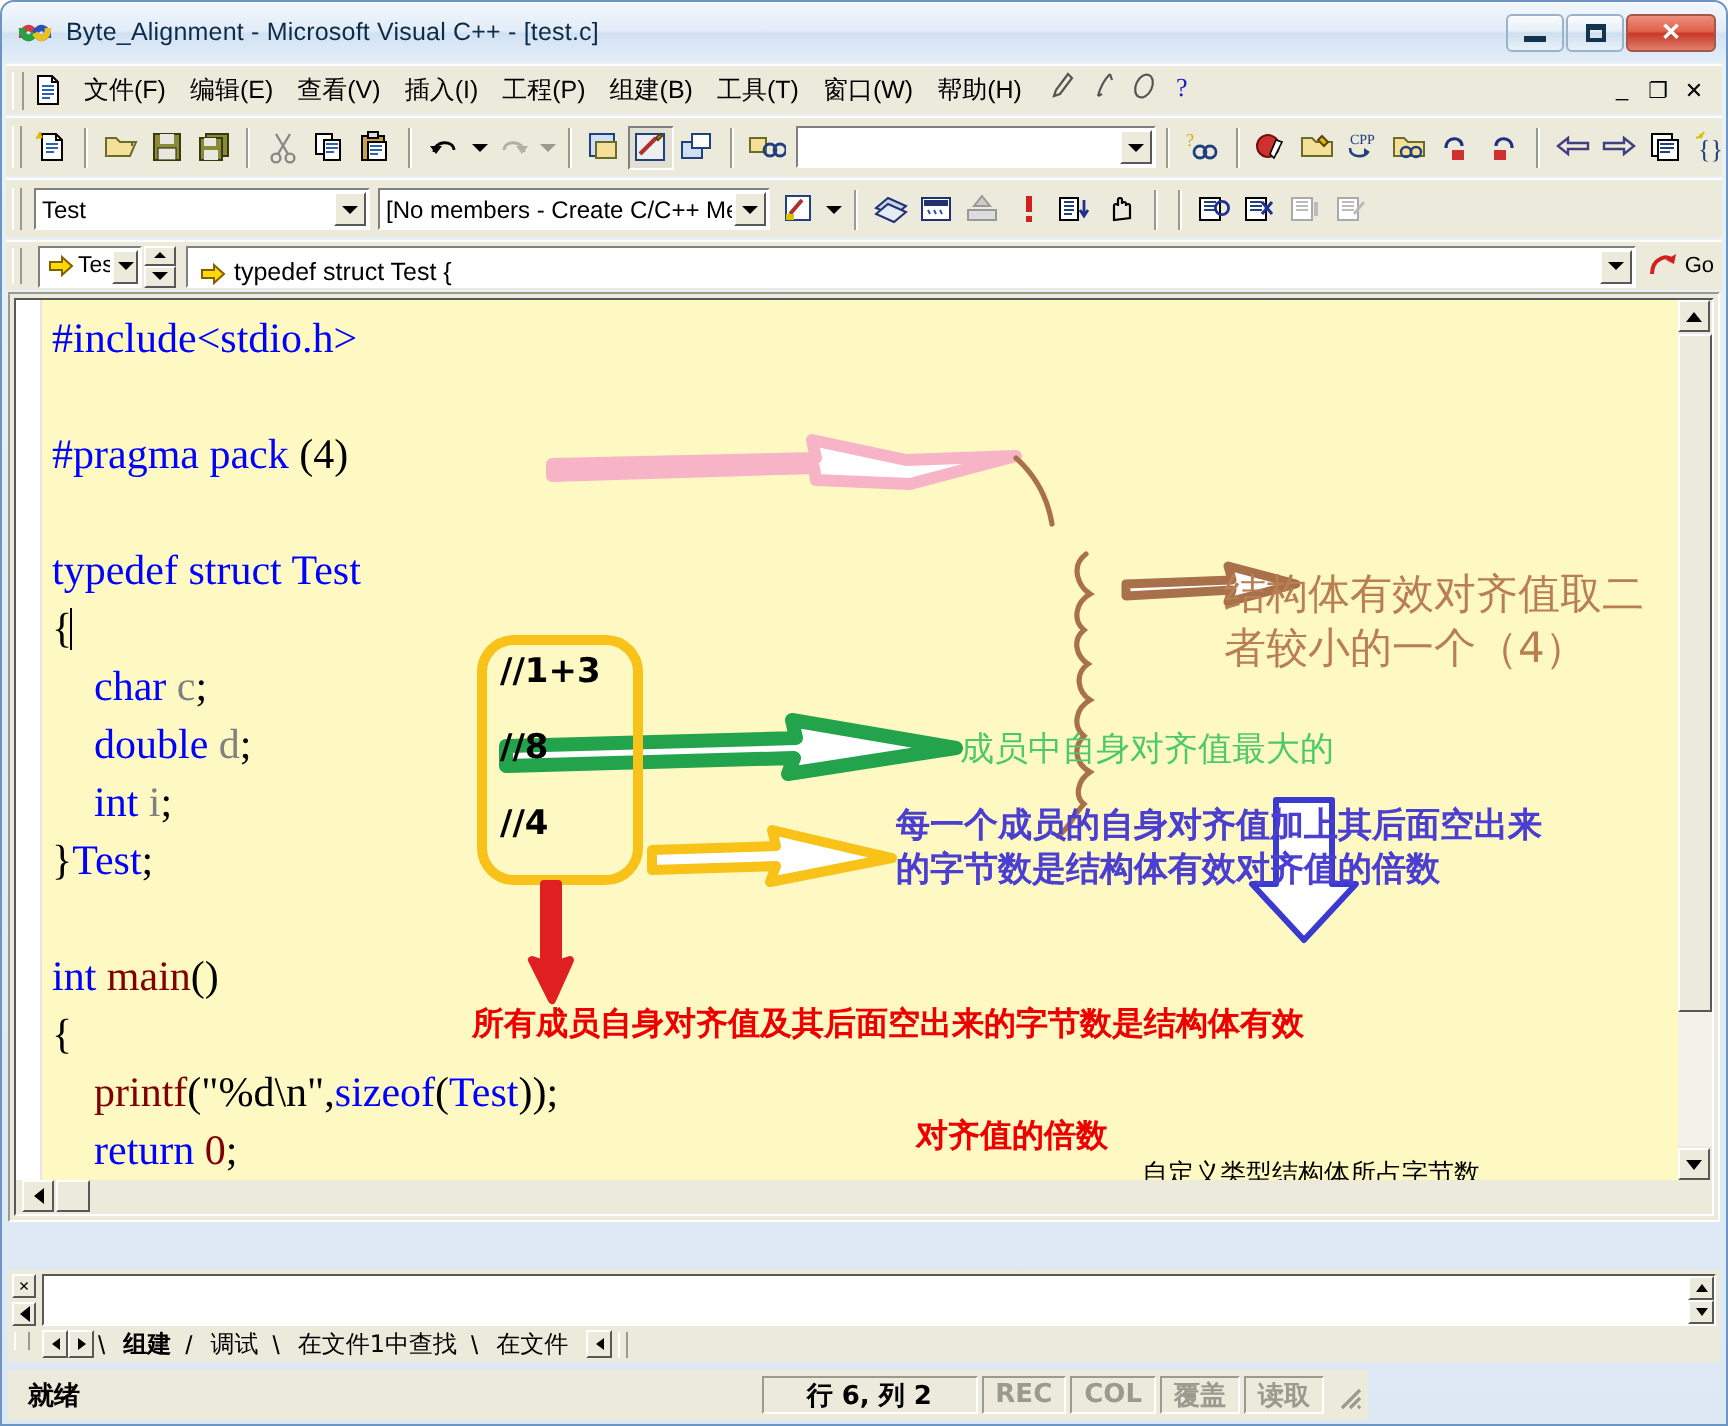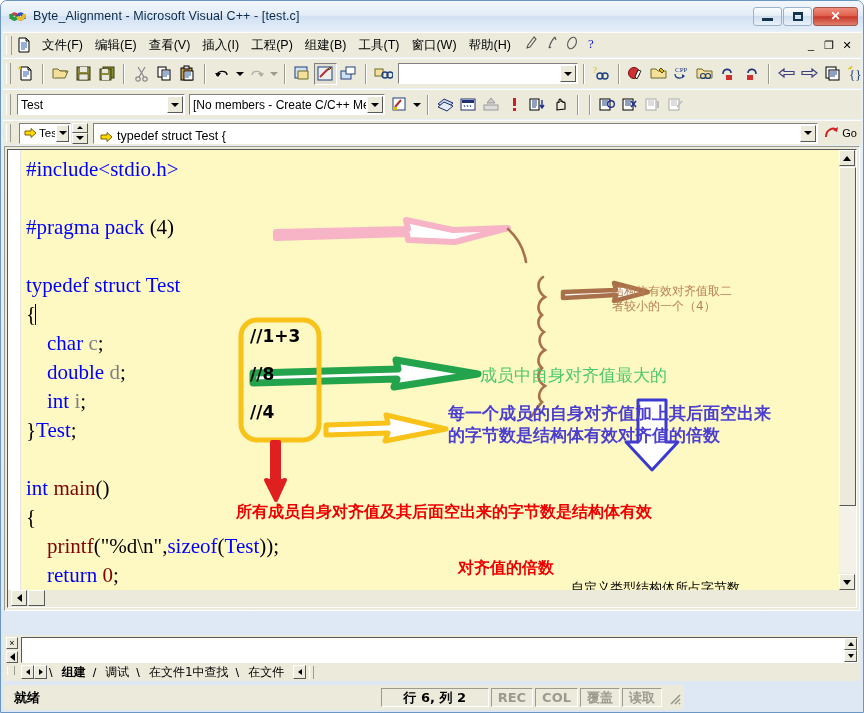"结构体有效对齐值取二" .anno-brown { font-size: 12px -> 21px }
